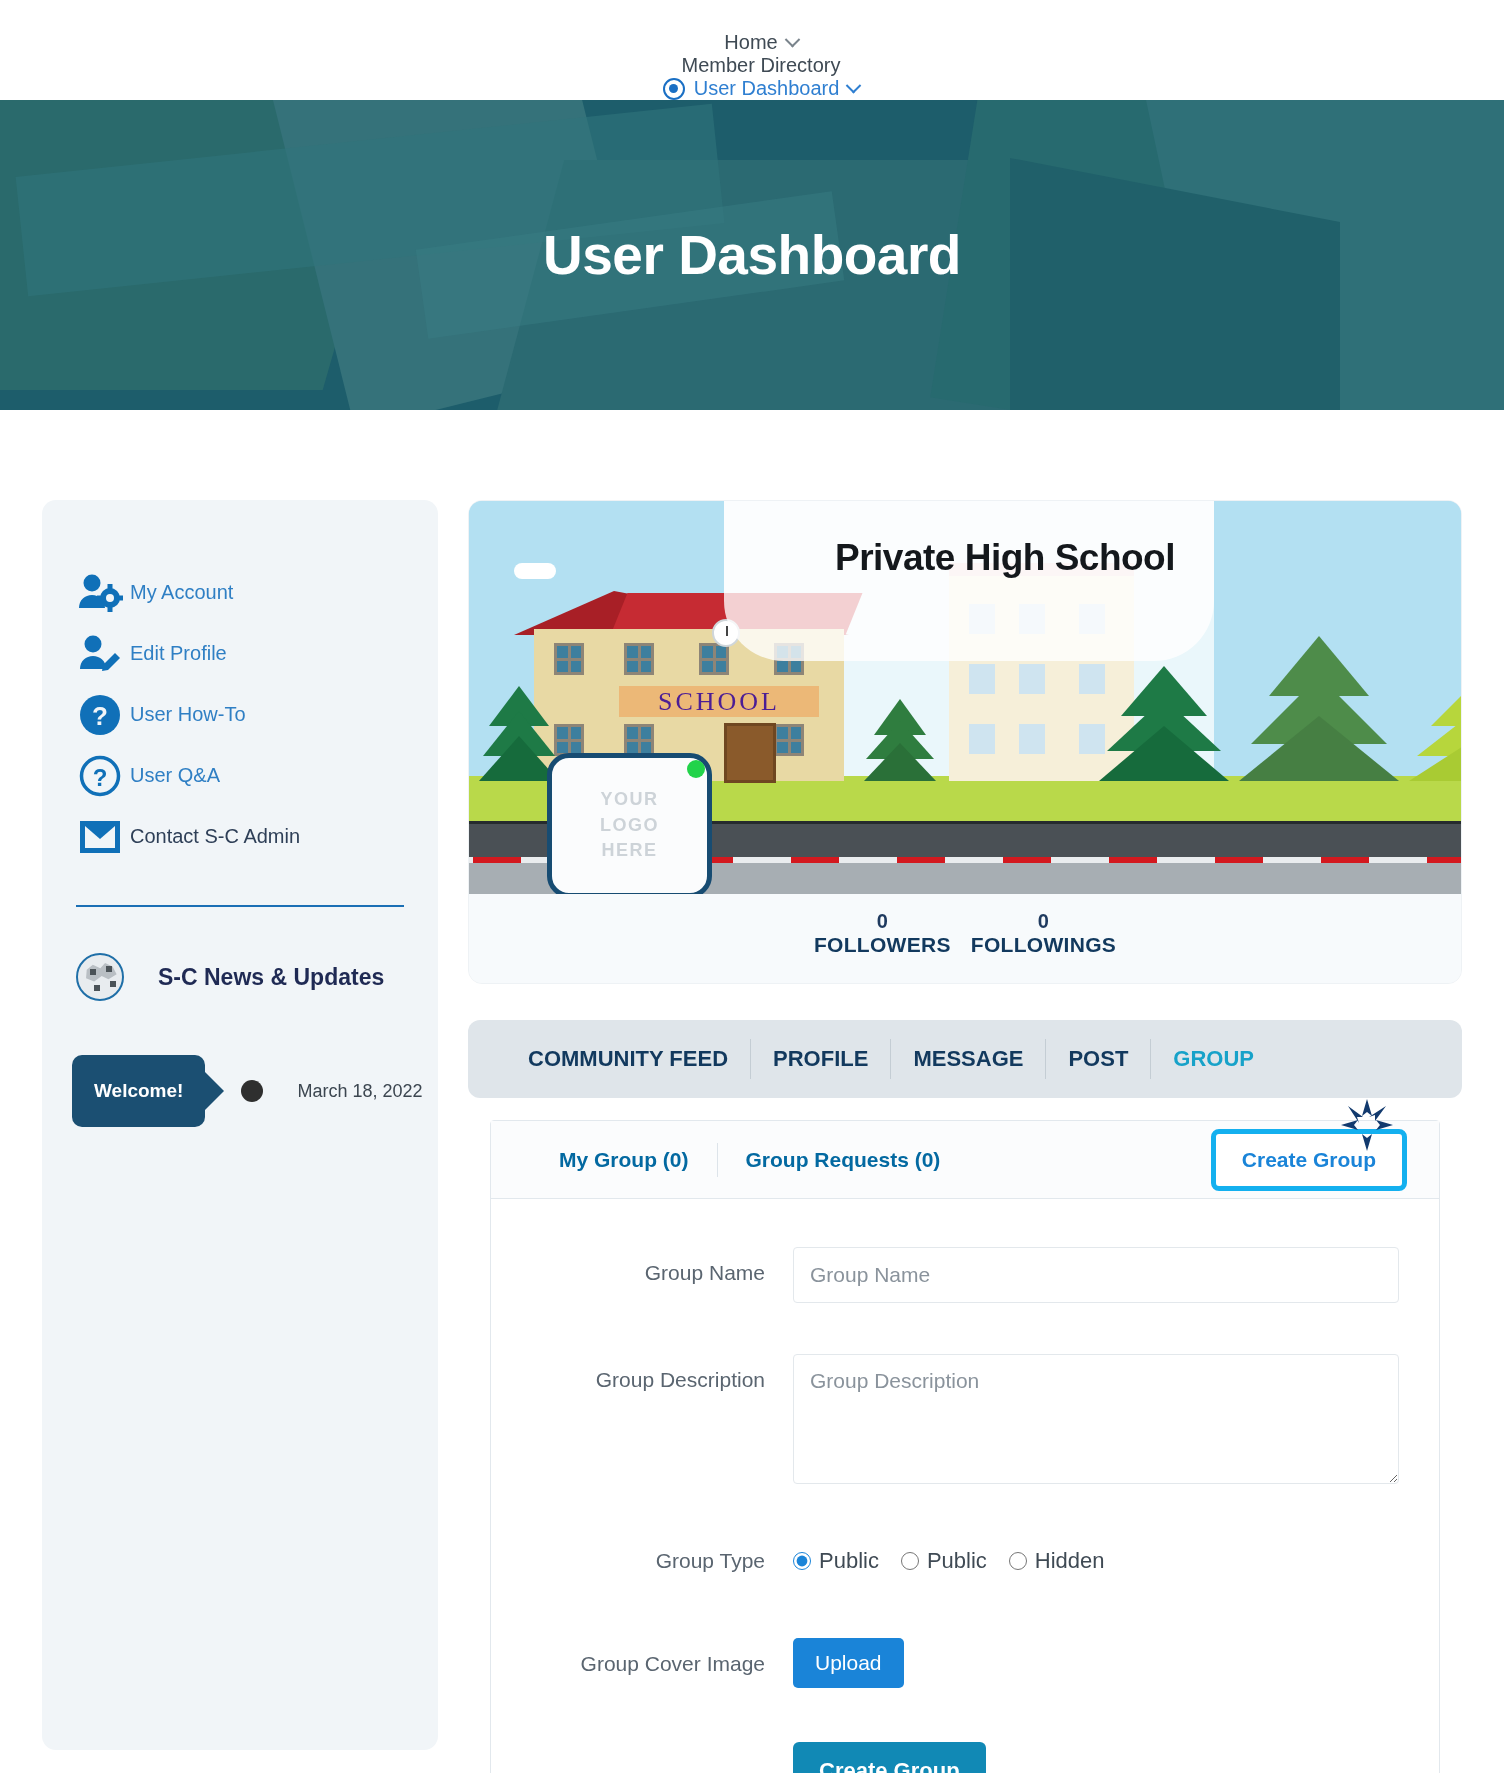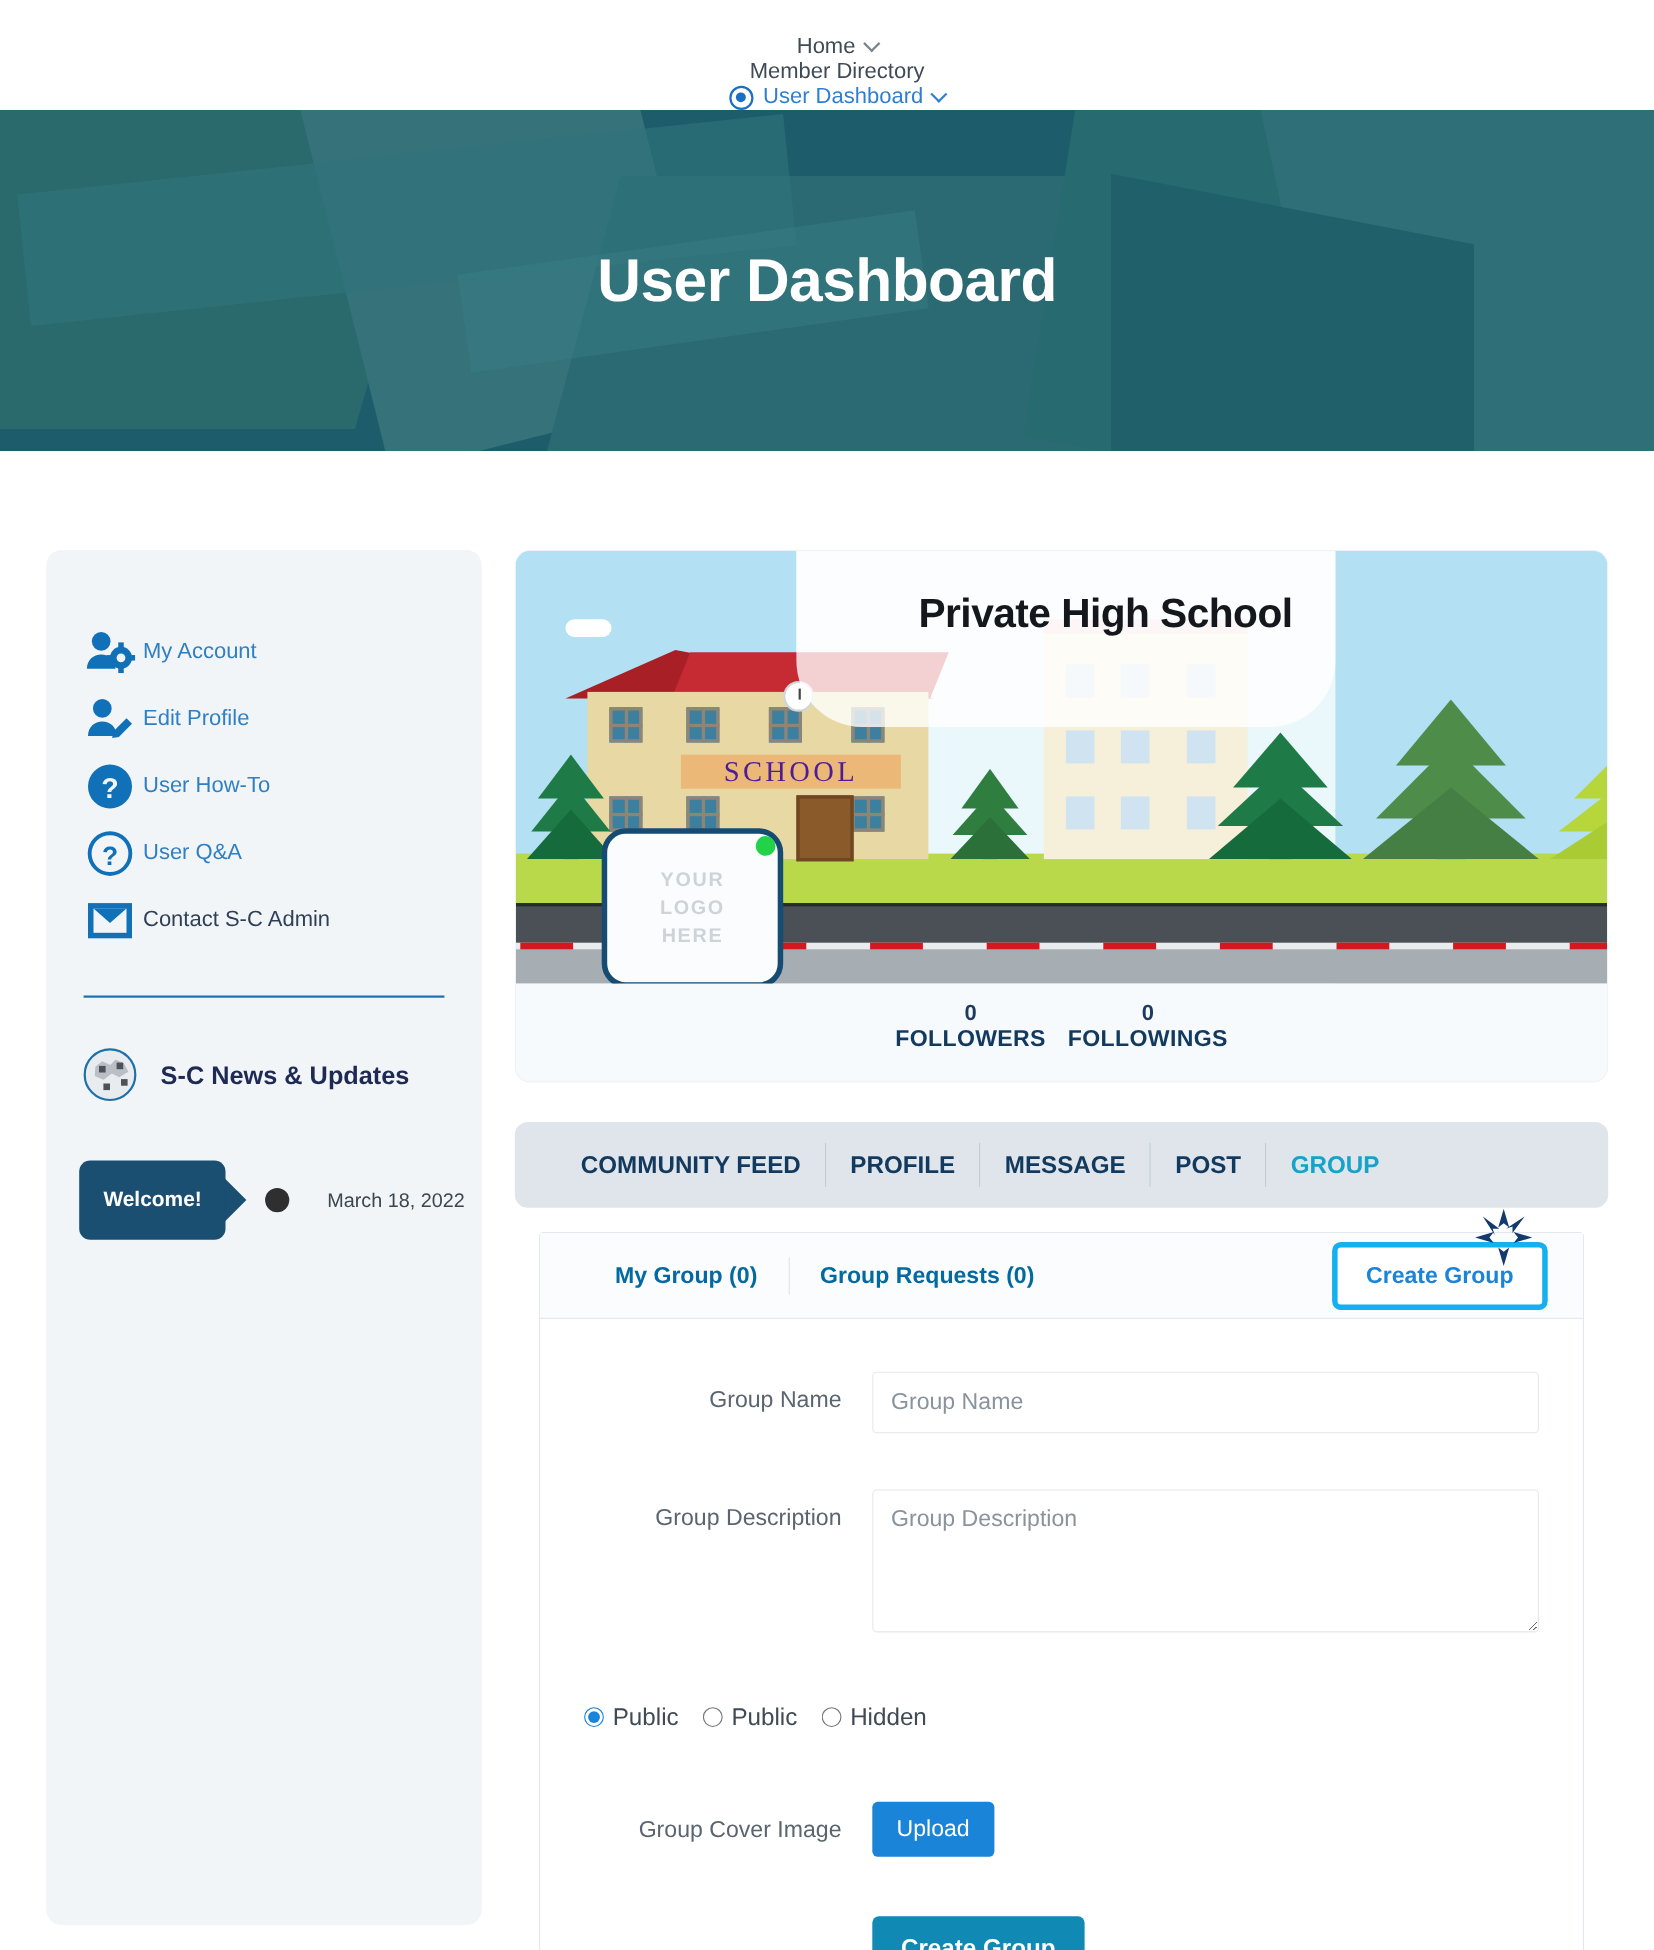"S-C News & Updates" .news-row { gap: 22px -> 34px }
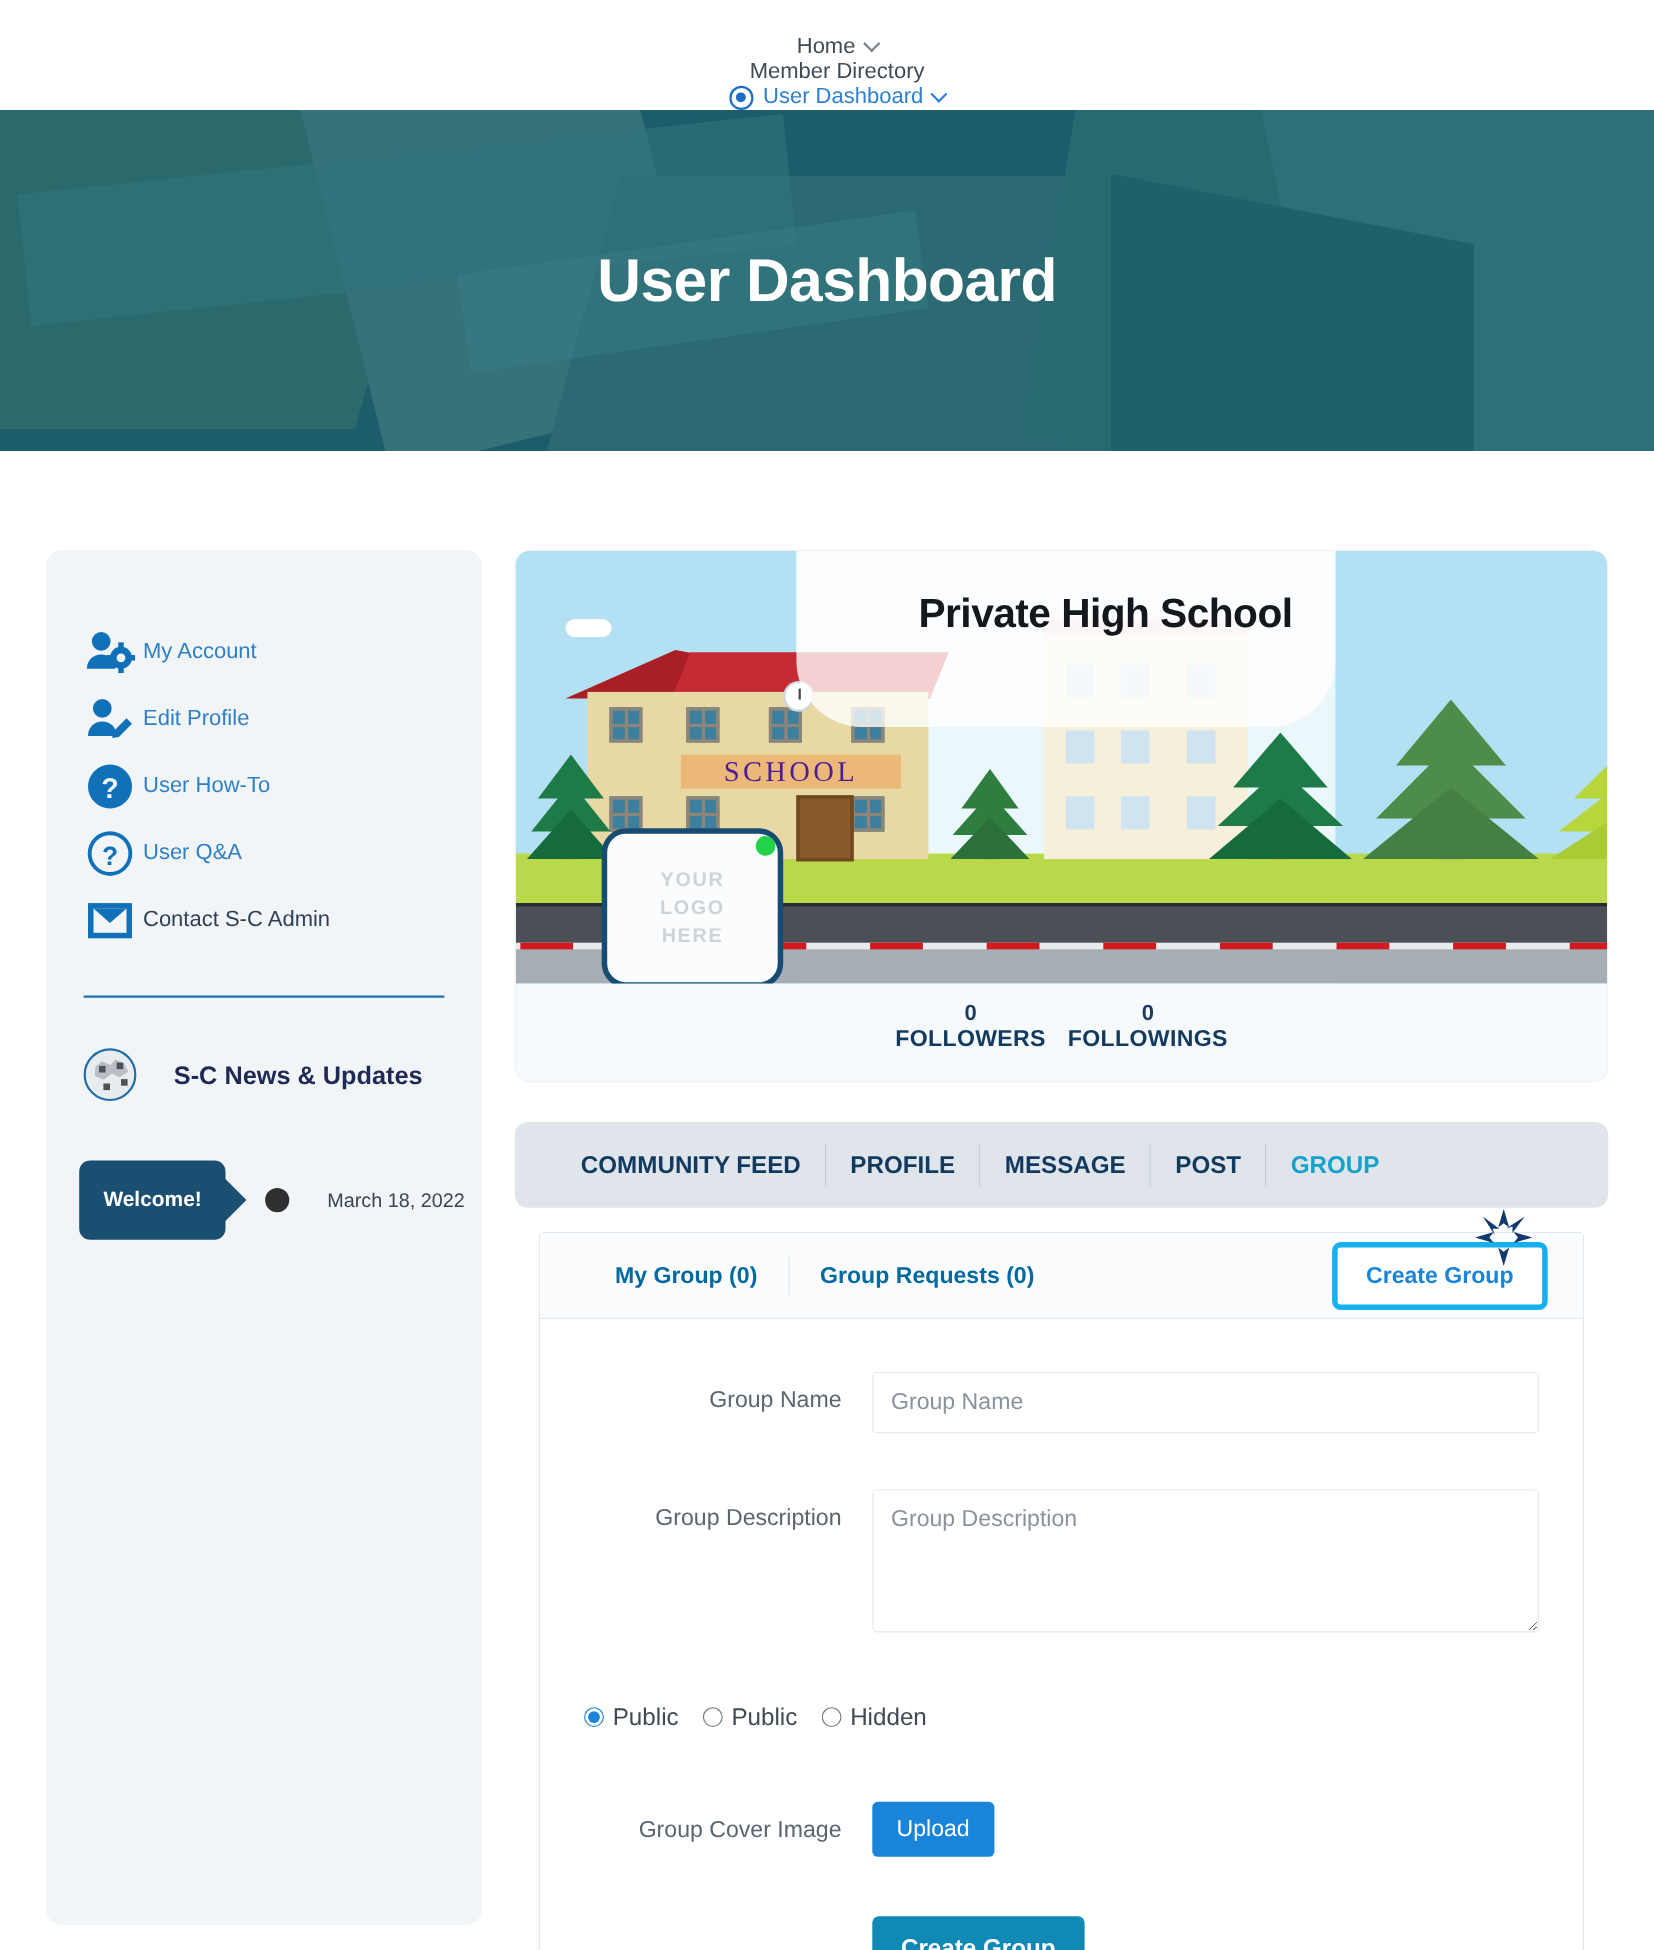"Group Type" div.flabel { html: none -> <div>Group Type</div> }
